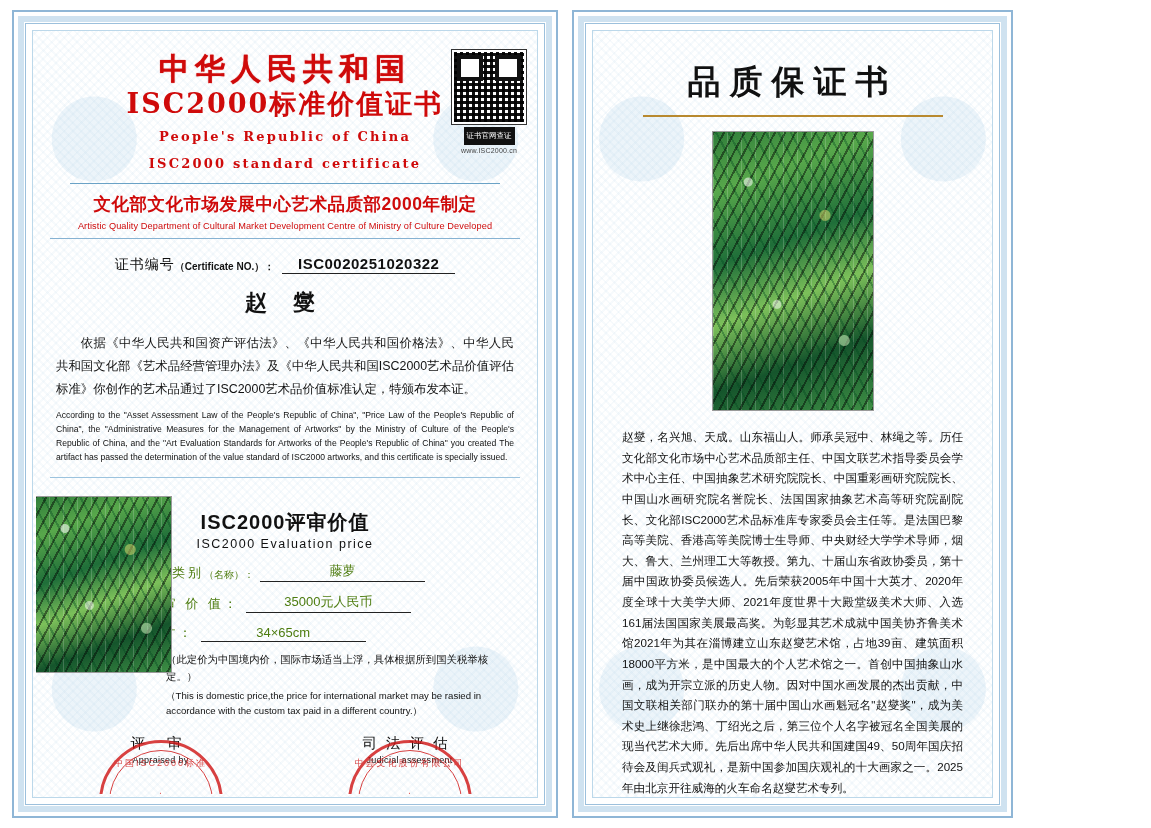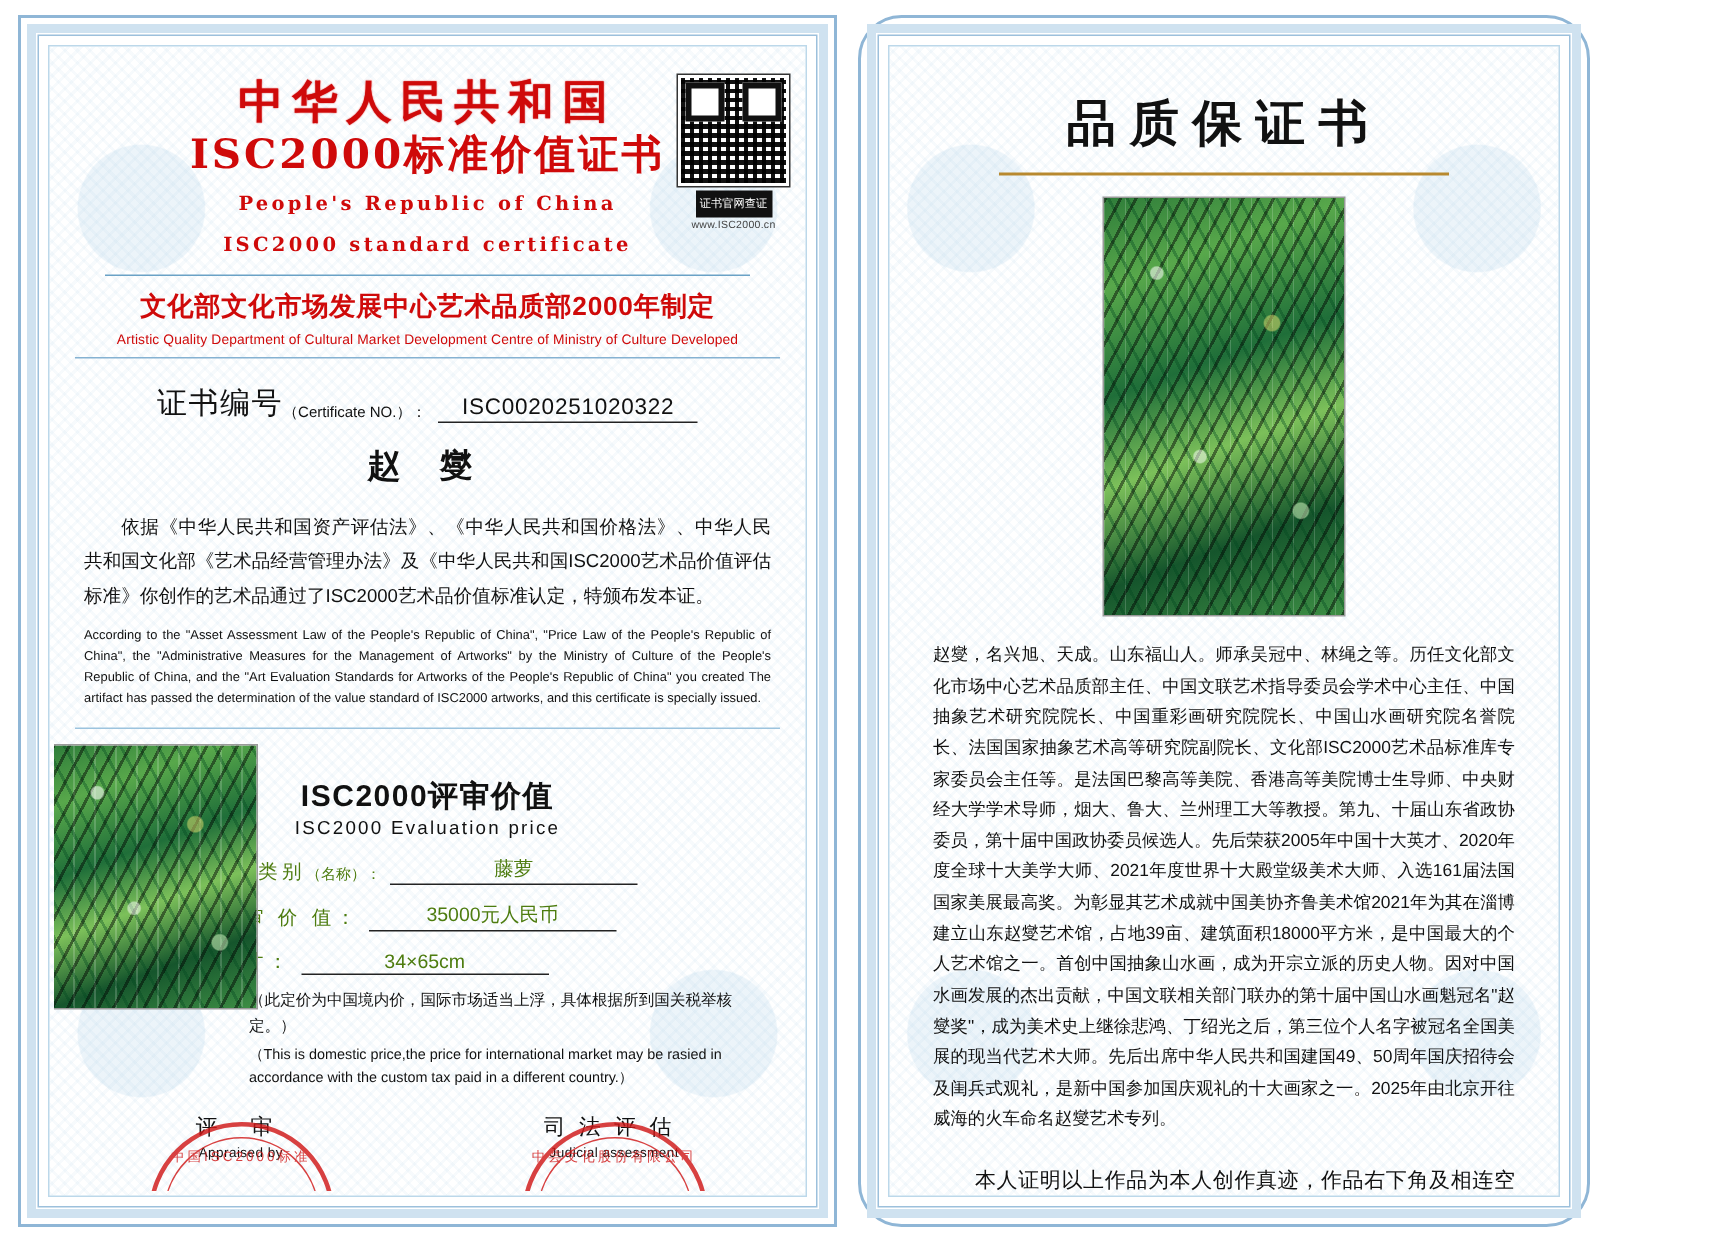"品质保证书" .cert-right { border-radius: 29px -> none; width: 488px -> 441px }
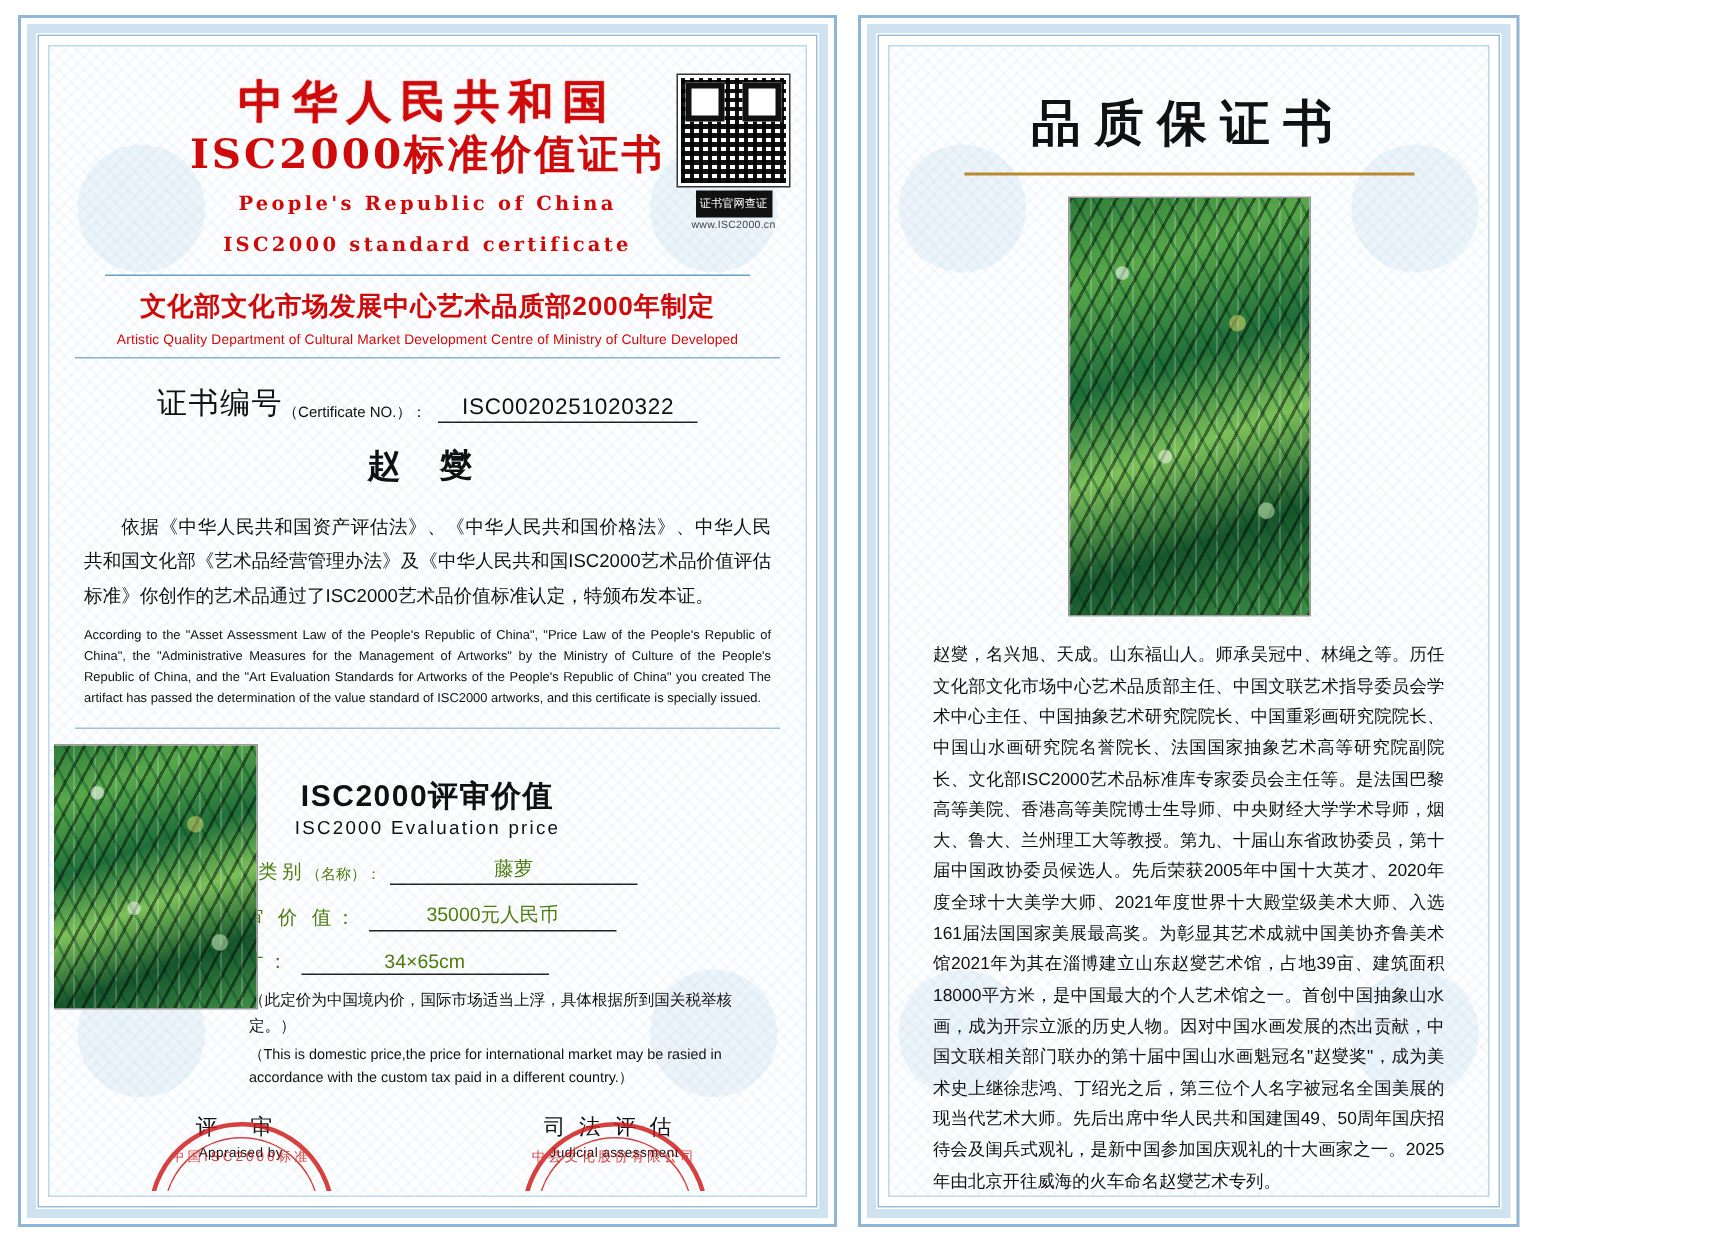"证书编号" .cert-no-label-cn { font-size: 20px -> 14px }
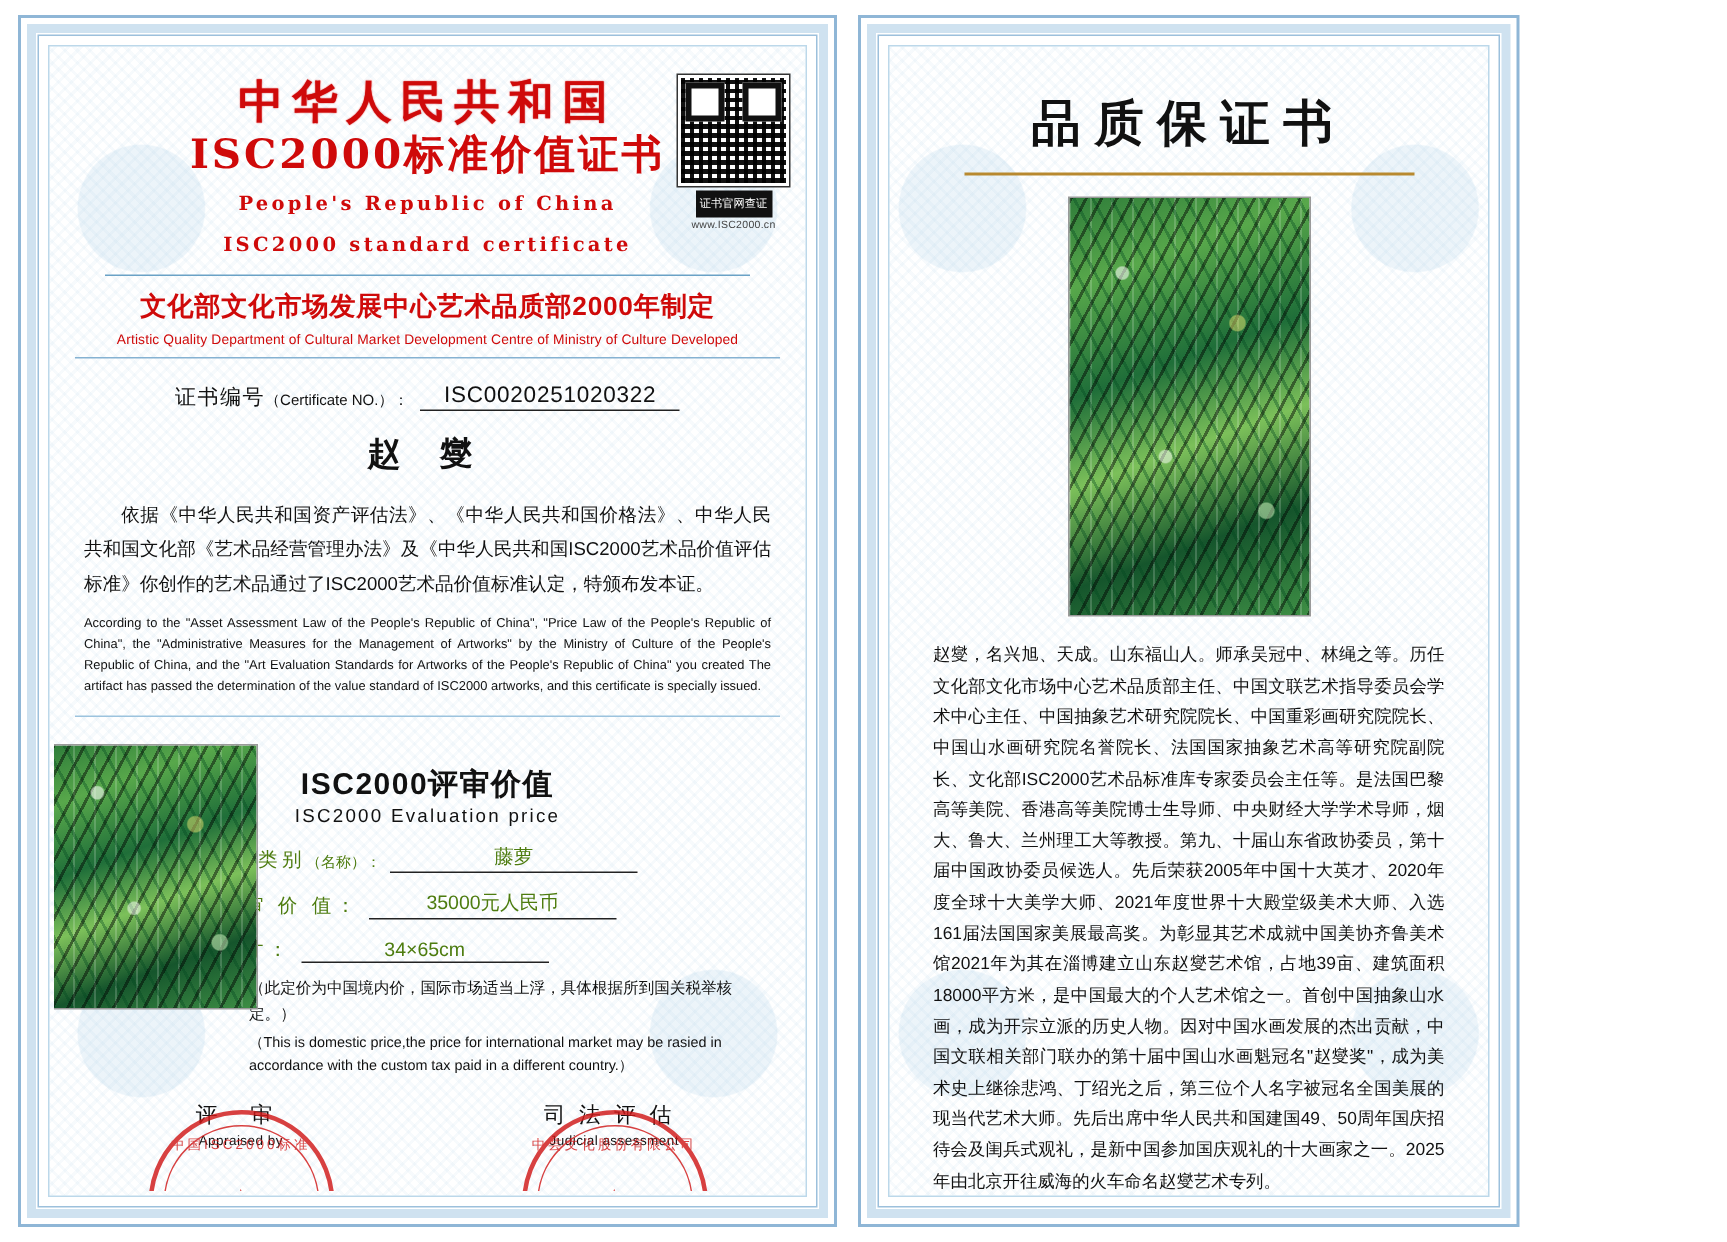"（Certificate NO.）：" .cert-no-label-en { font-weight: none -> bold }
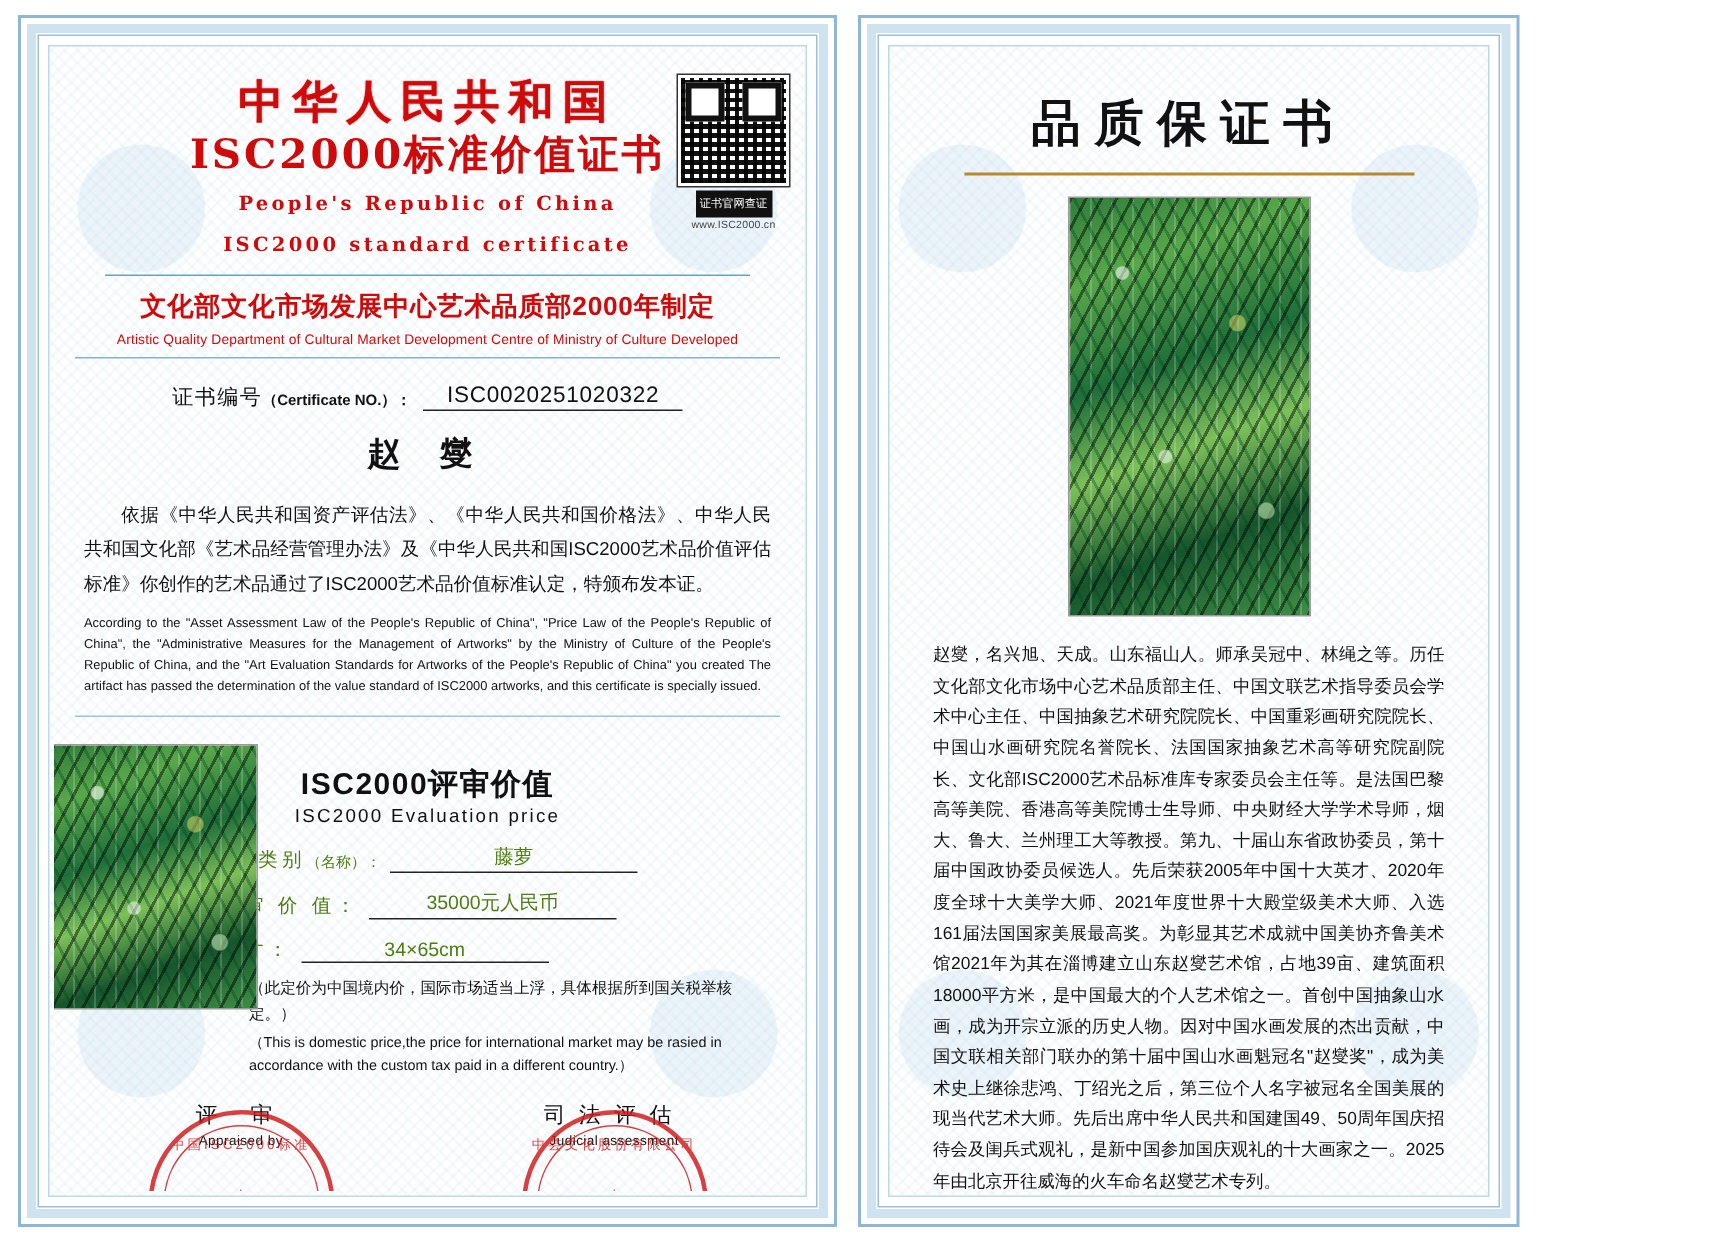"ISC0020251020322" .cert-no-value { font-weight: normal -> bold }
